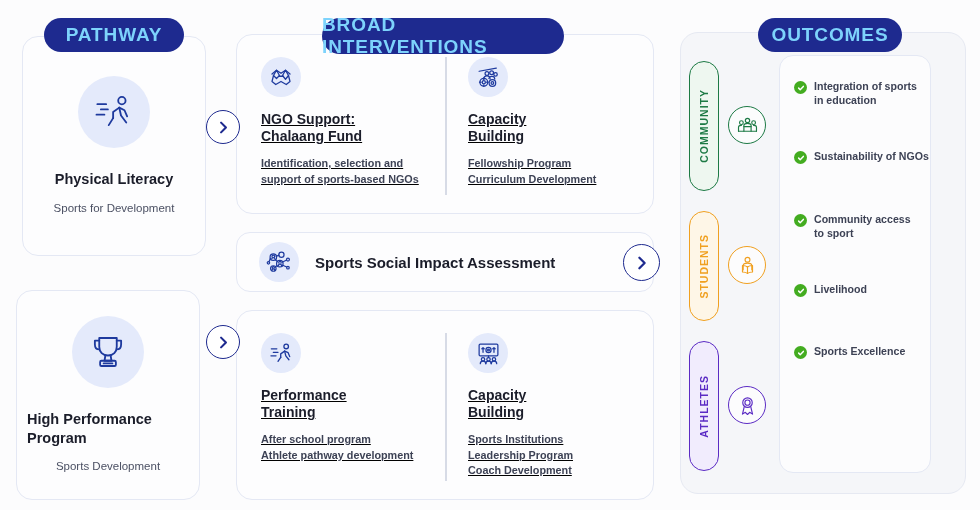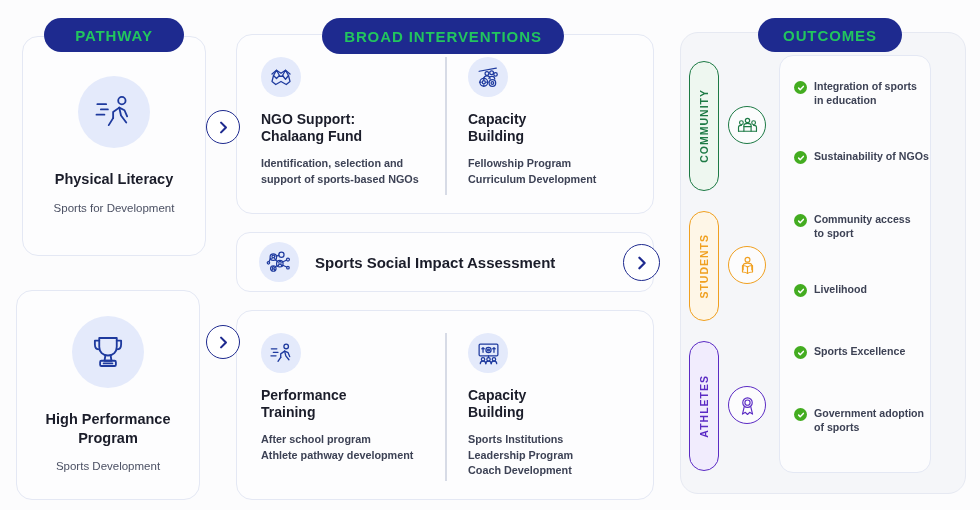"PATHWAY" .pill { color: #22c55e -> #7dd3fc; font-size: 15px -> 19px }
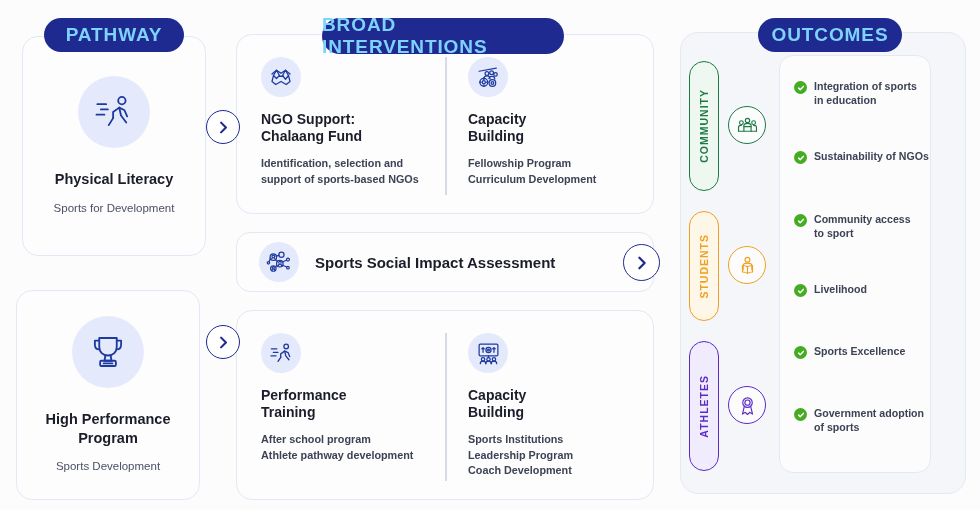"NGO Support:" .mid-col { text-decoration: none -> underline }
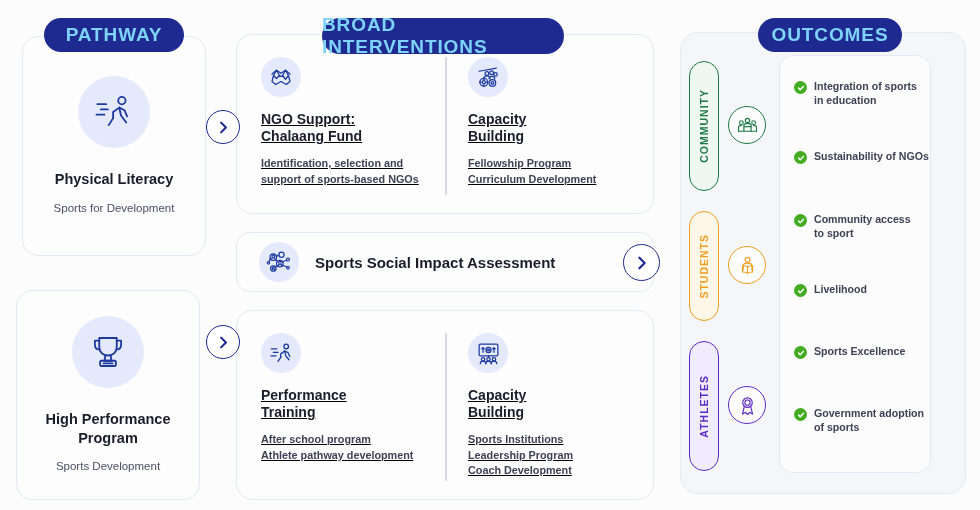"Physical Literacy" .leftcard-title { text-align: center -> left }
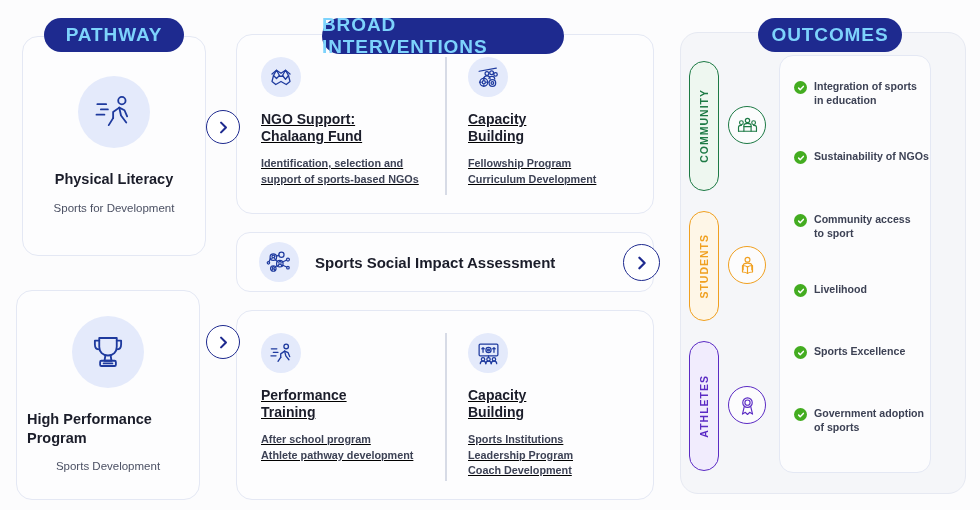"Government adoption" div.outcome-item { html: <div> <span> <svg> <path></path> </svg> </span> <span>Government adoption of sports</span> </div> -> none }
